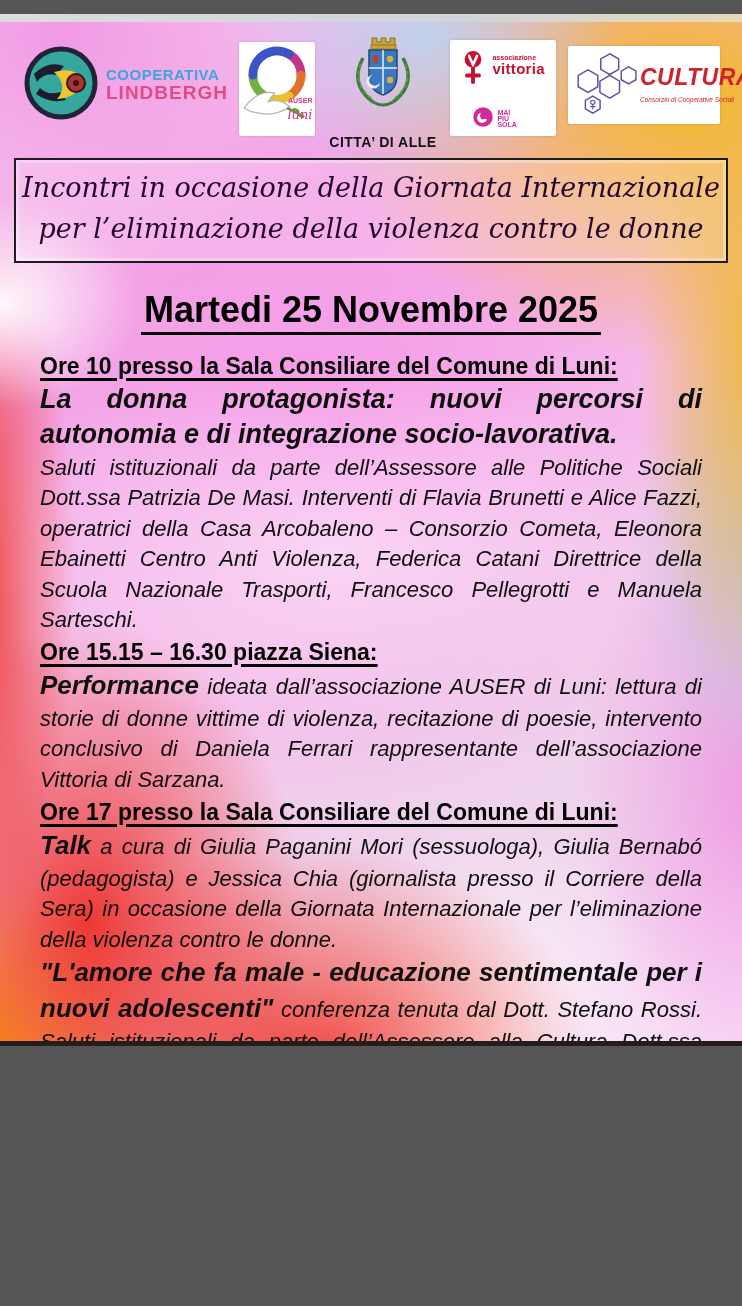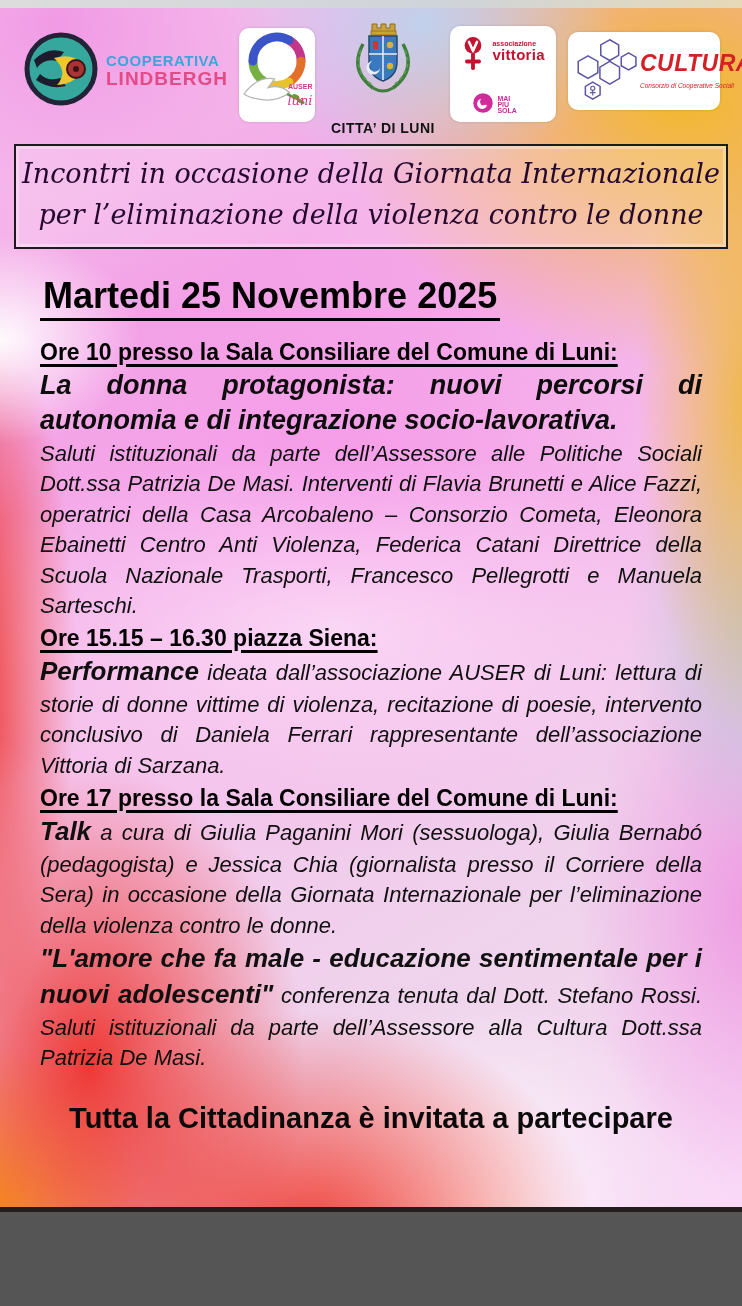"COOPERATIVA" .poster { height: 1212px -> 1032px; margin: 0 auto -> 14px auto }
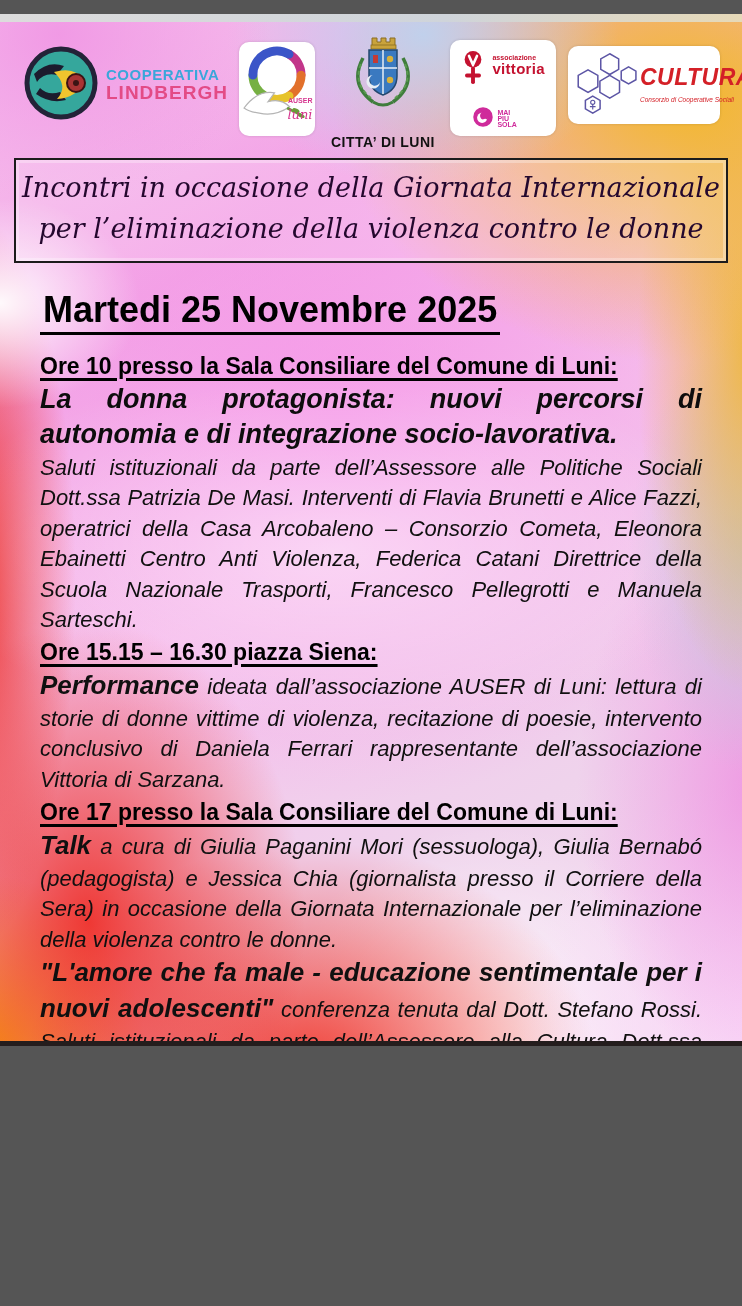"vittoria" .whitebox { border-radius: 10px -> 2px }
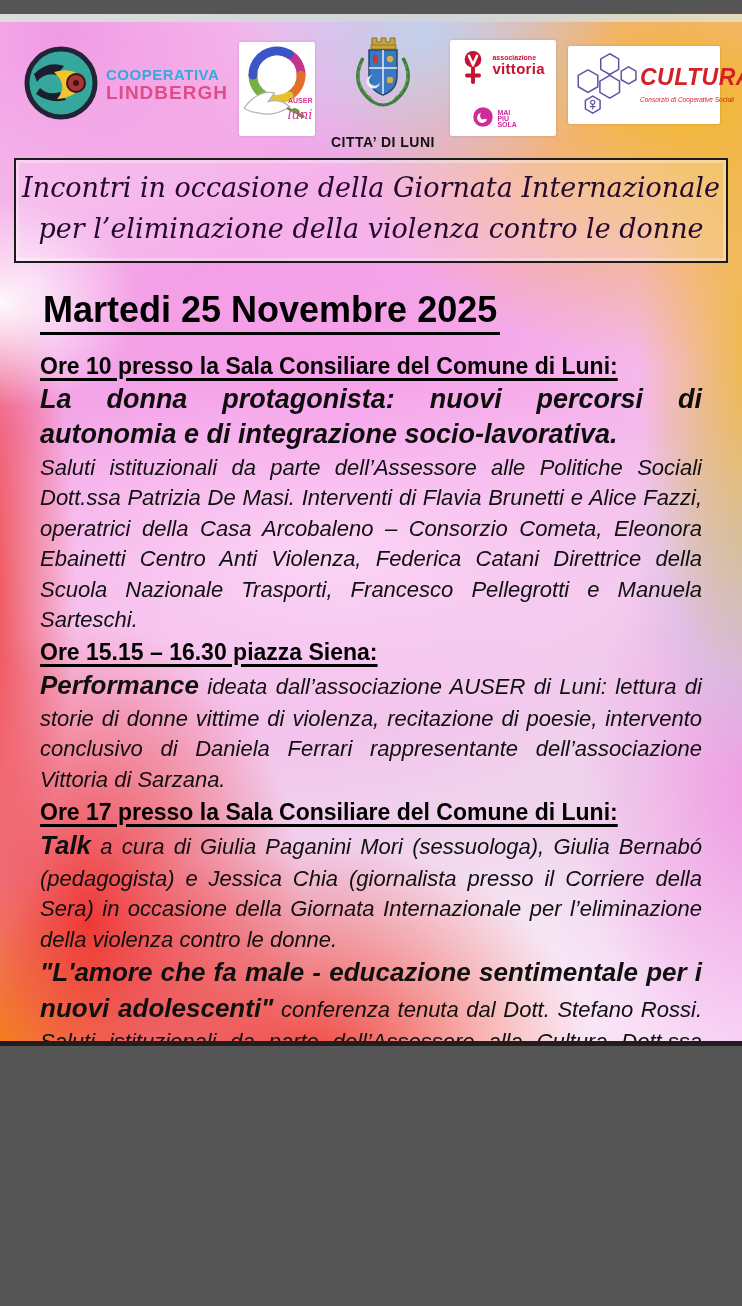"CITTA’ DI LUNI" div.comune-caption { text: LUNI -> ALLE }
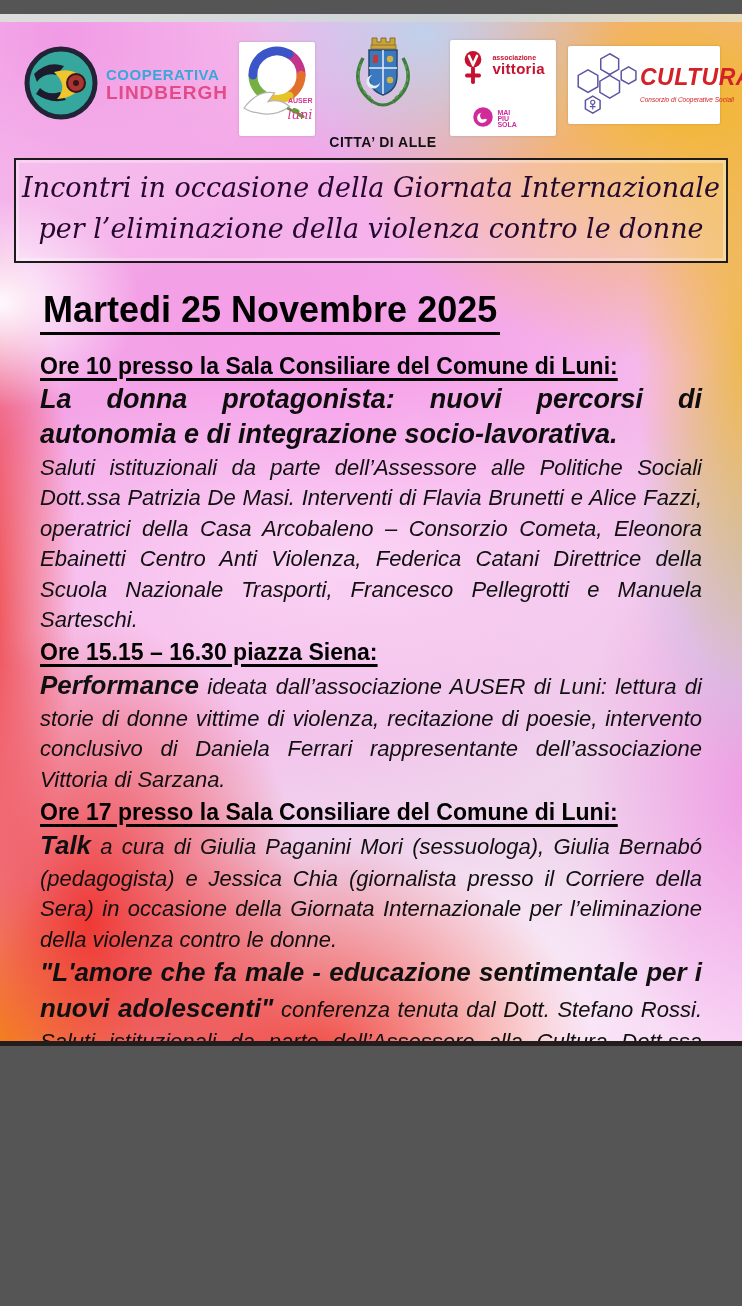"Martedi 25 Novembre 2025" .day-title { text-align: left -> center }
